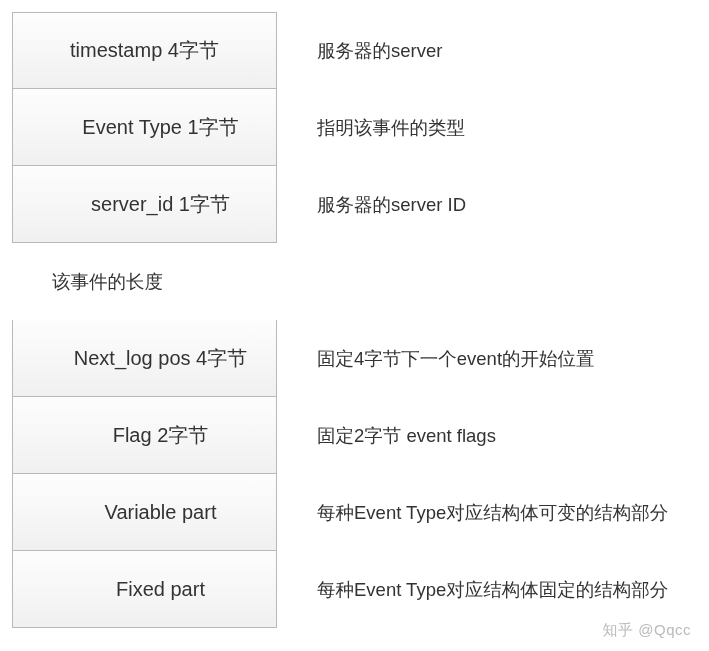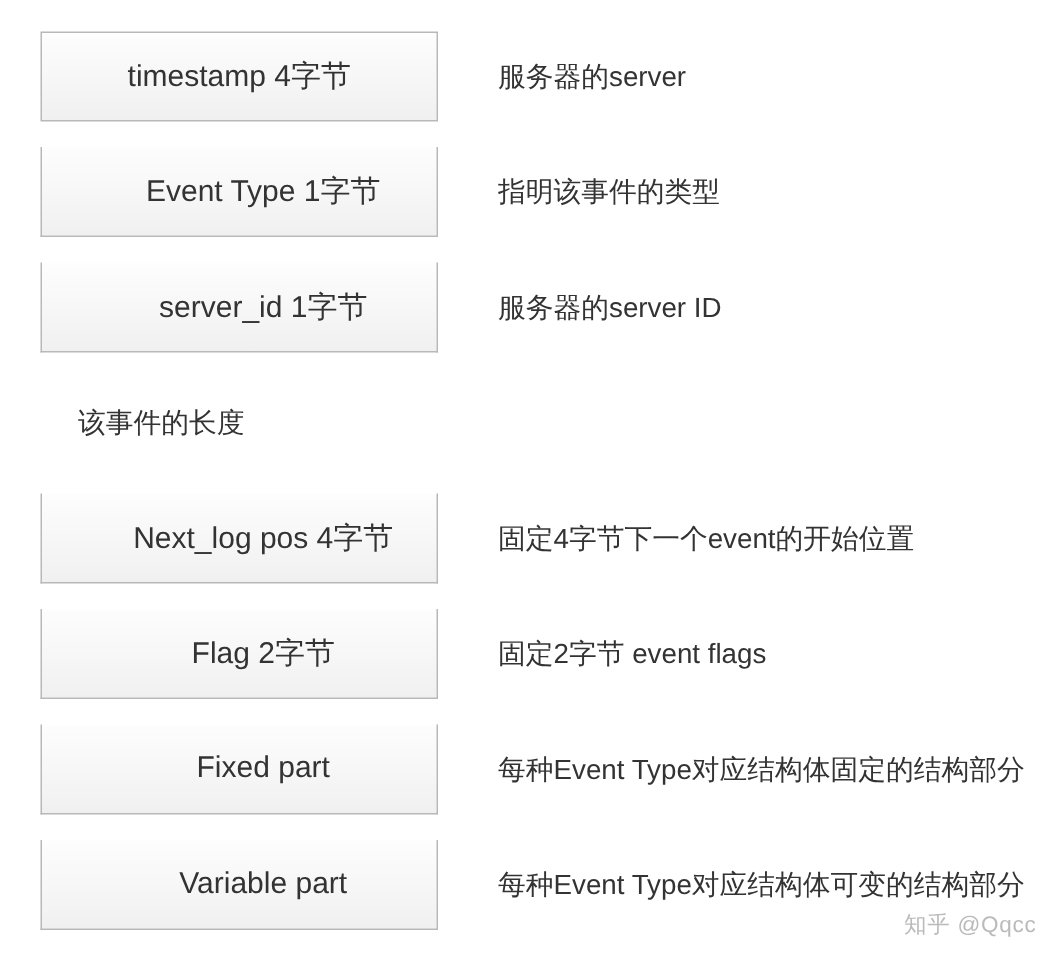"timestamp 4字节" .field-box { height: 60px -> 77px; margin-left: 15px -> none }
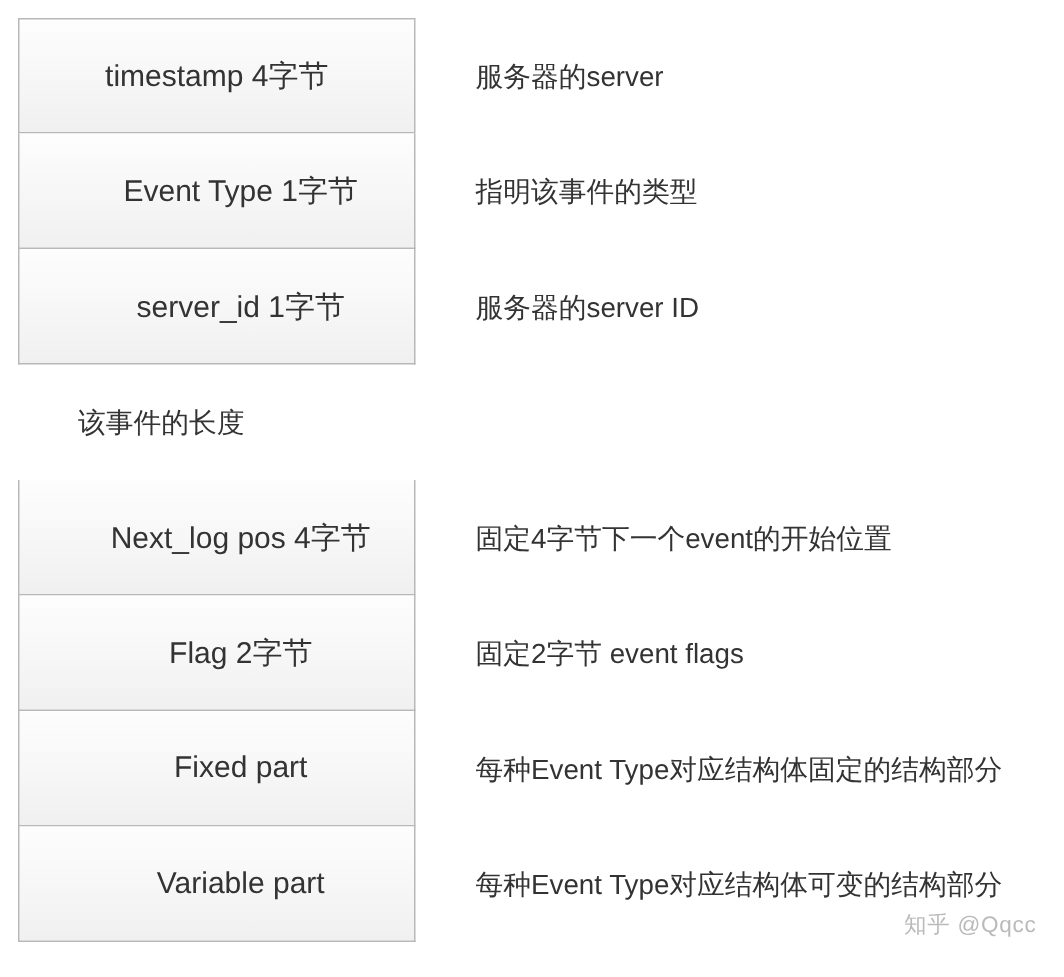"Fixed part" div.row { order: before "Variable part" -> after "Variable part" }
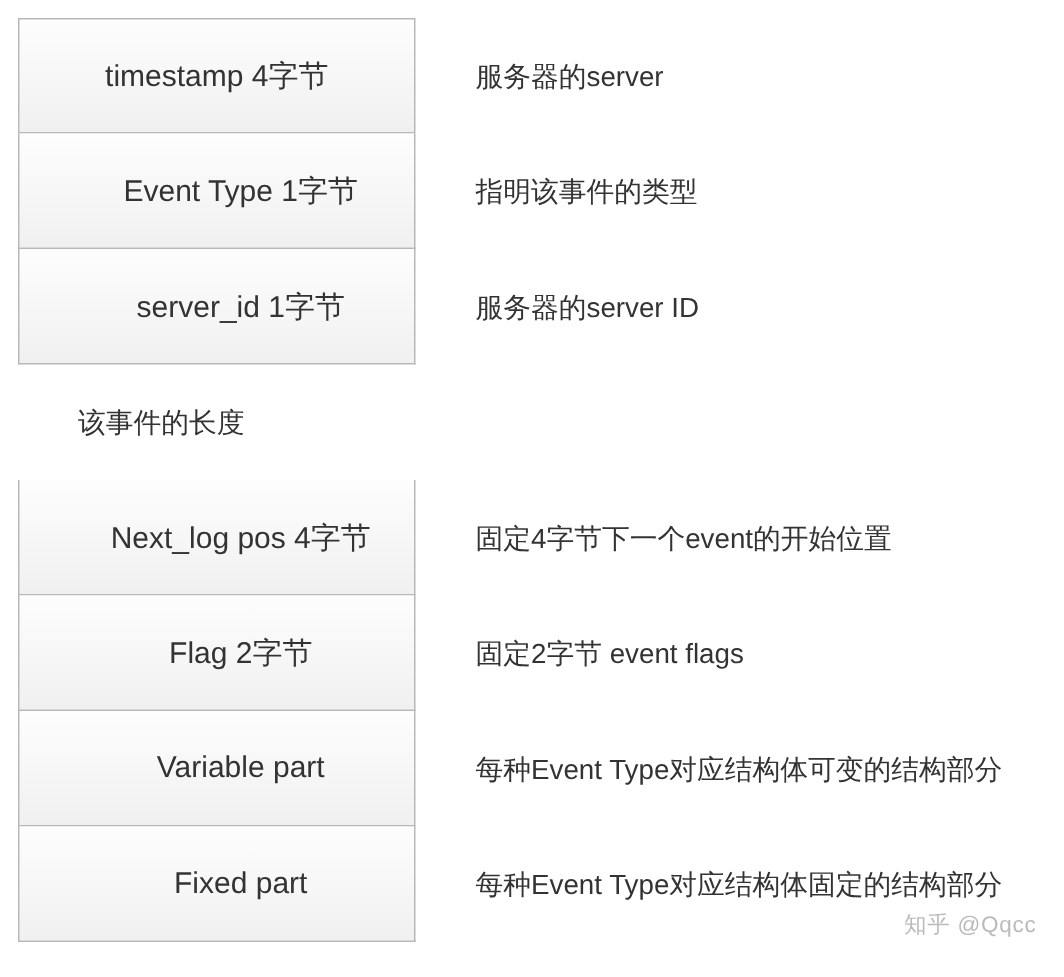"知乎 @Qqcc" .watermark { bottom: 25px -> 11px }
